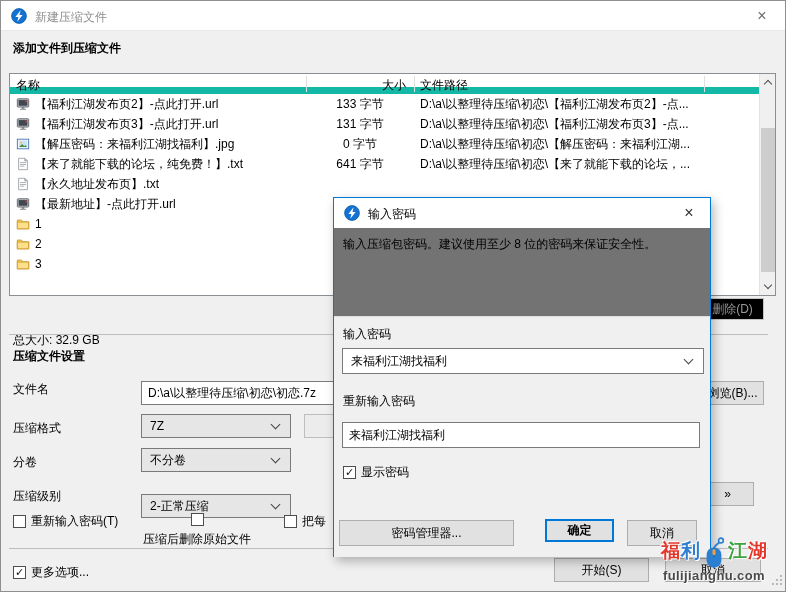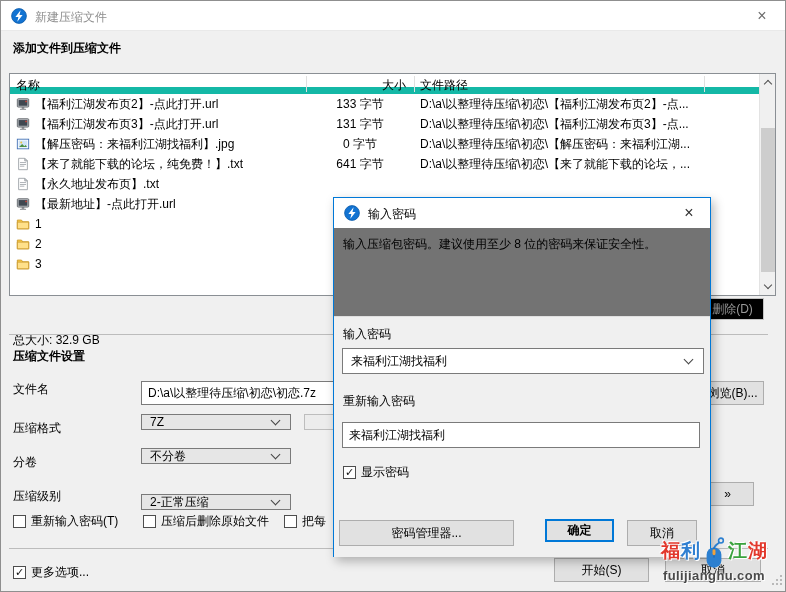"7Z" .combo { height: 16px -> 24px }
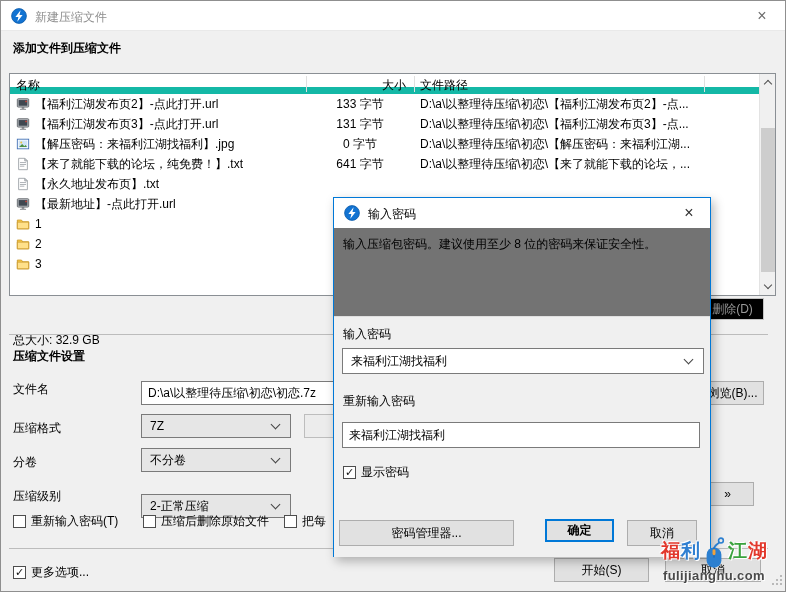"压缩后删除原始文件" label.cb { flex-direction: none -> column }
